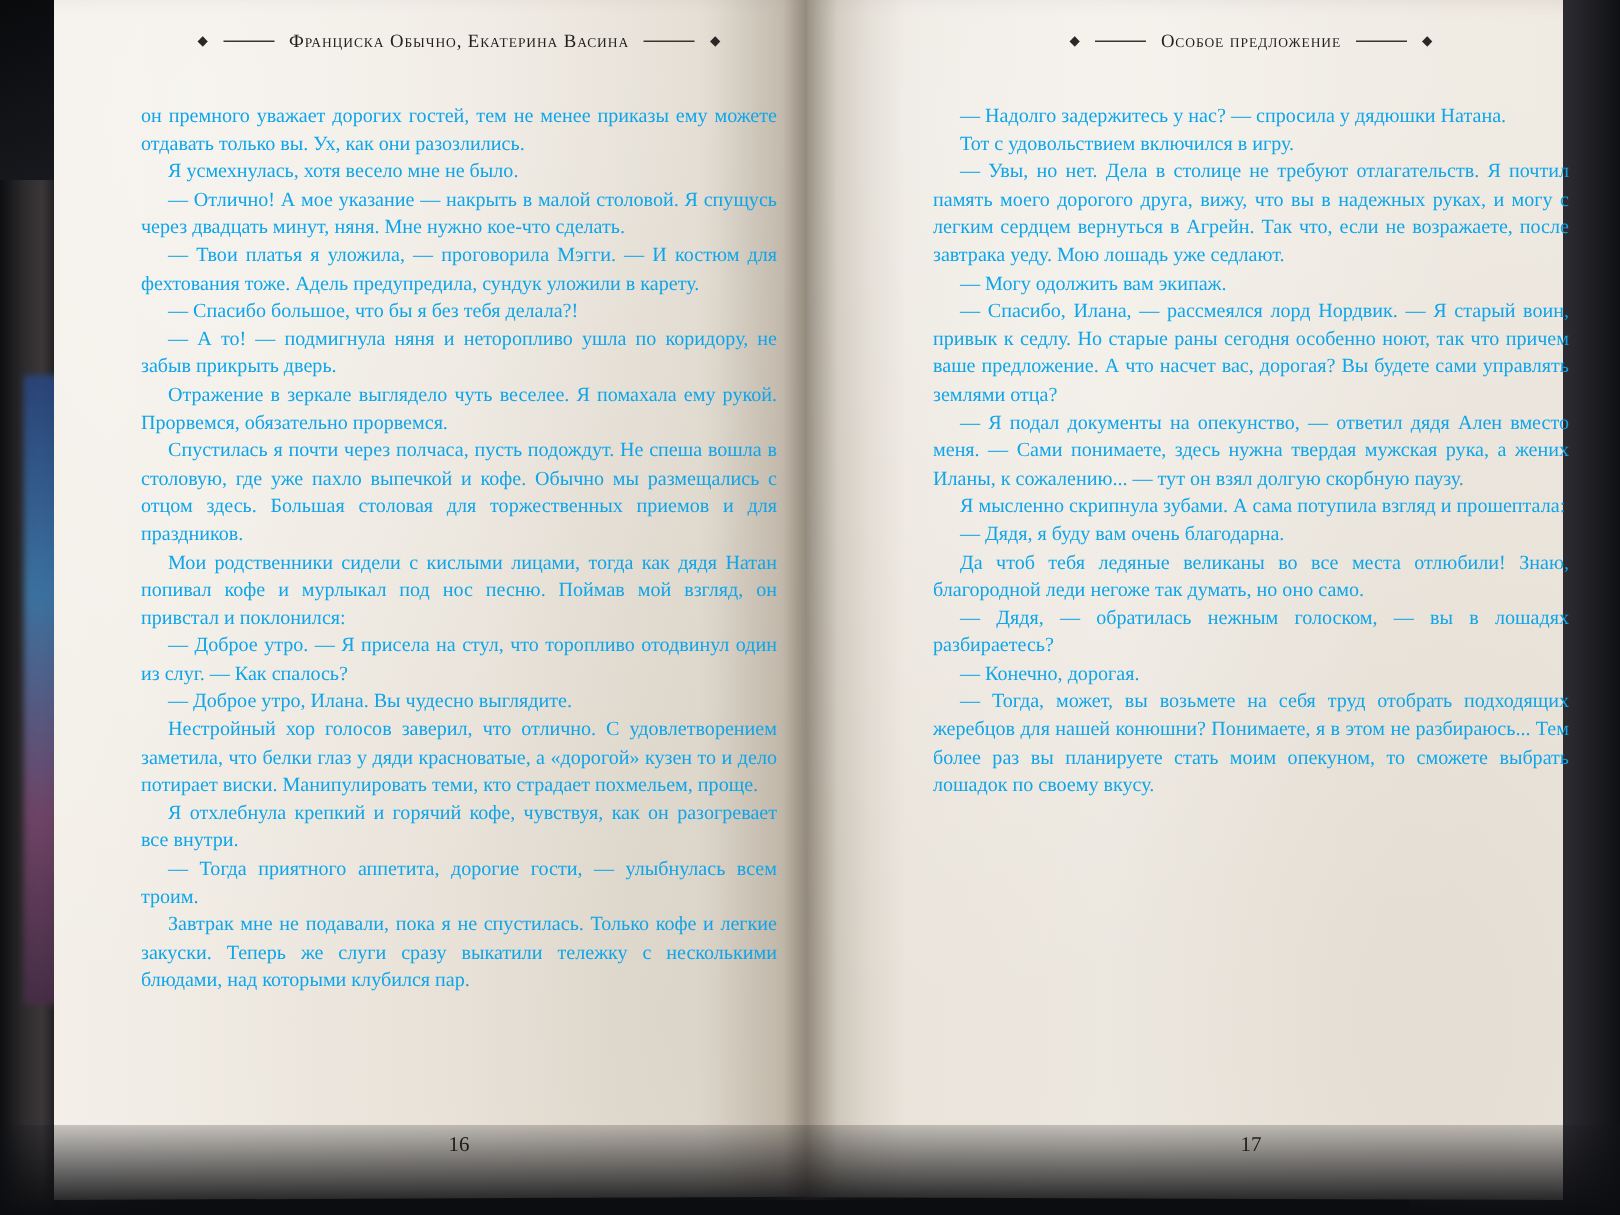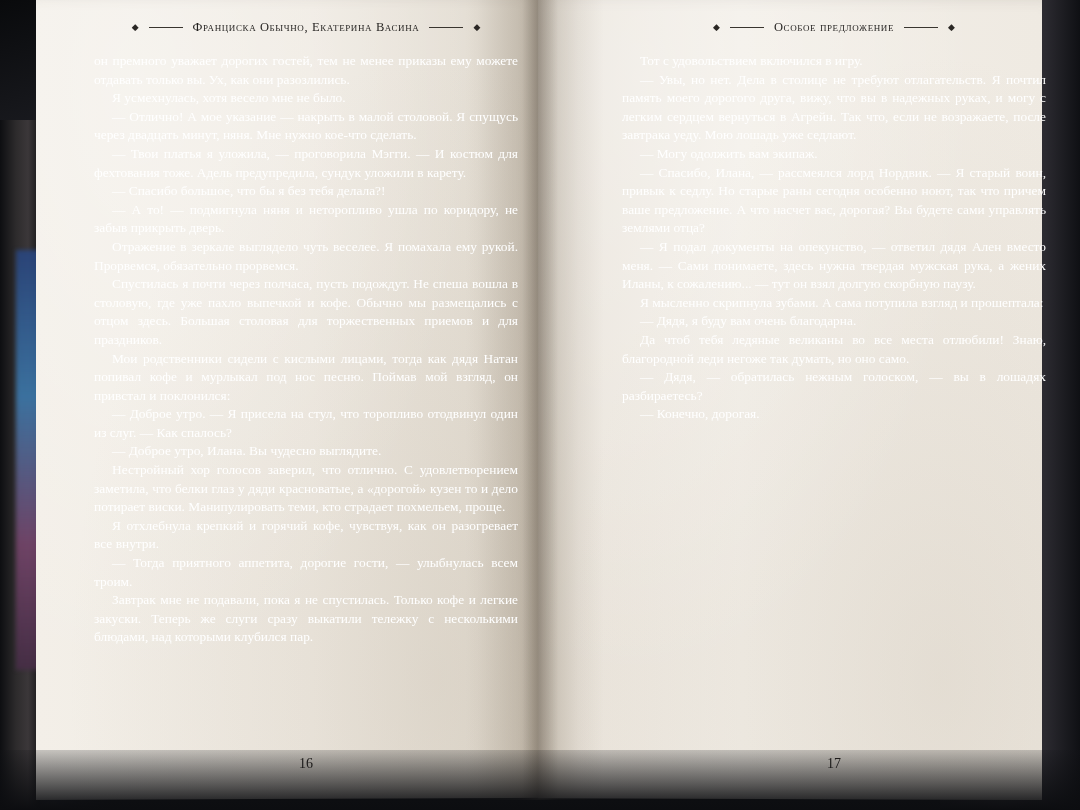"он премного уважает дорогих гостей," .body { color: #ffffff -> #0ea5e9; margin-top: 16px -> 32px }
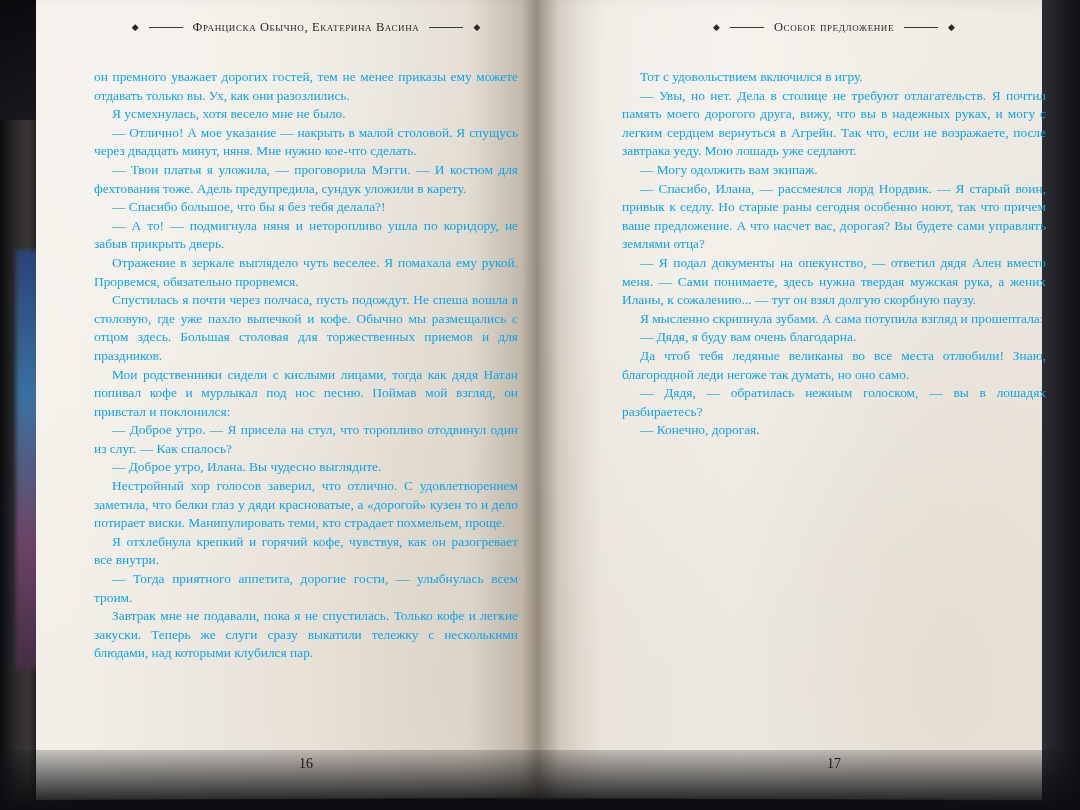"— Надолго задержитесь у нас?" p { html: none -> <p>— Надолго задержитесь у нас? — спросила у дядюшки Натана.</p> }
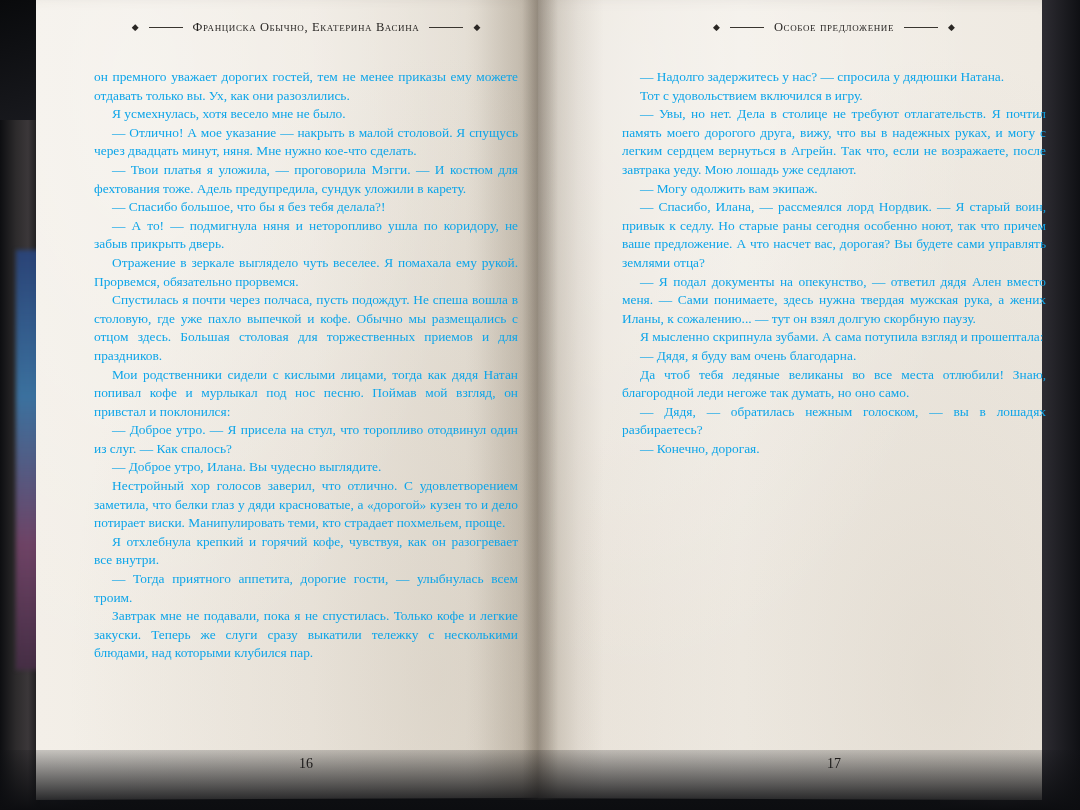"— Тогда, может, вы возьмете" p { html: none -> <p>— Тогда, может, вы возьмете на себя труд отобрать подходящих жеребцов для нашей конюшни? Понимаете, я в этом не разбираюсь... Тем более раз вы планируете стать моим опекуном, то сможете выбрать лошадок по своему вкусу.</p> }
